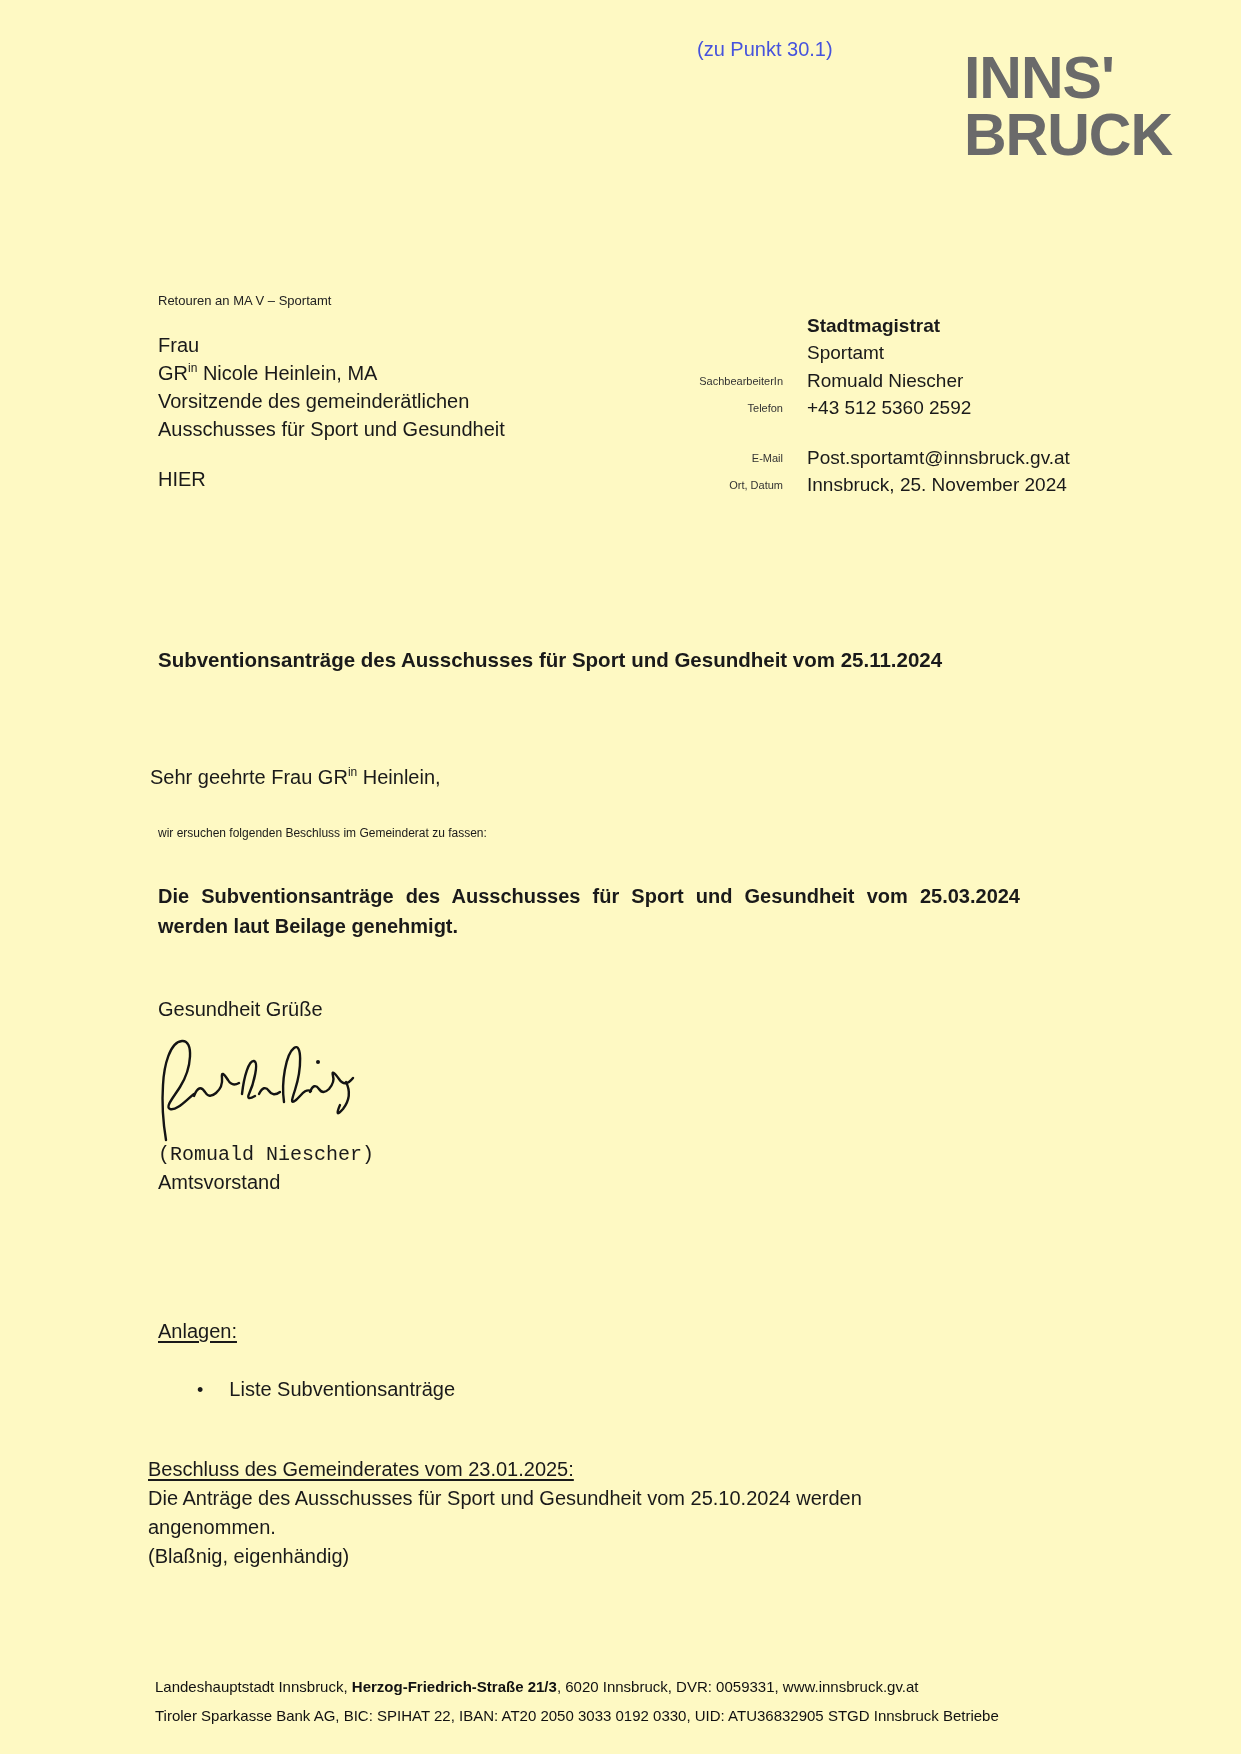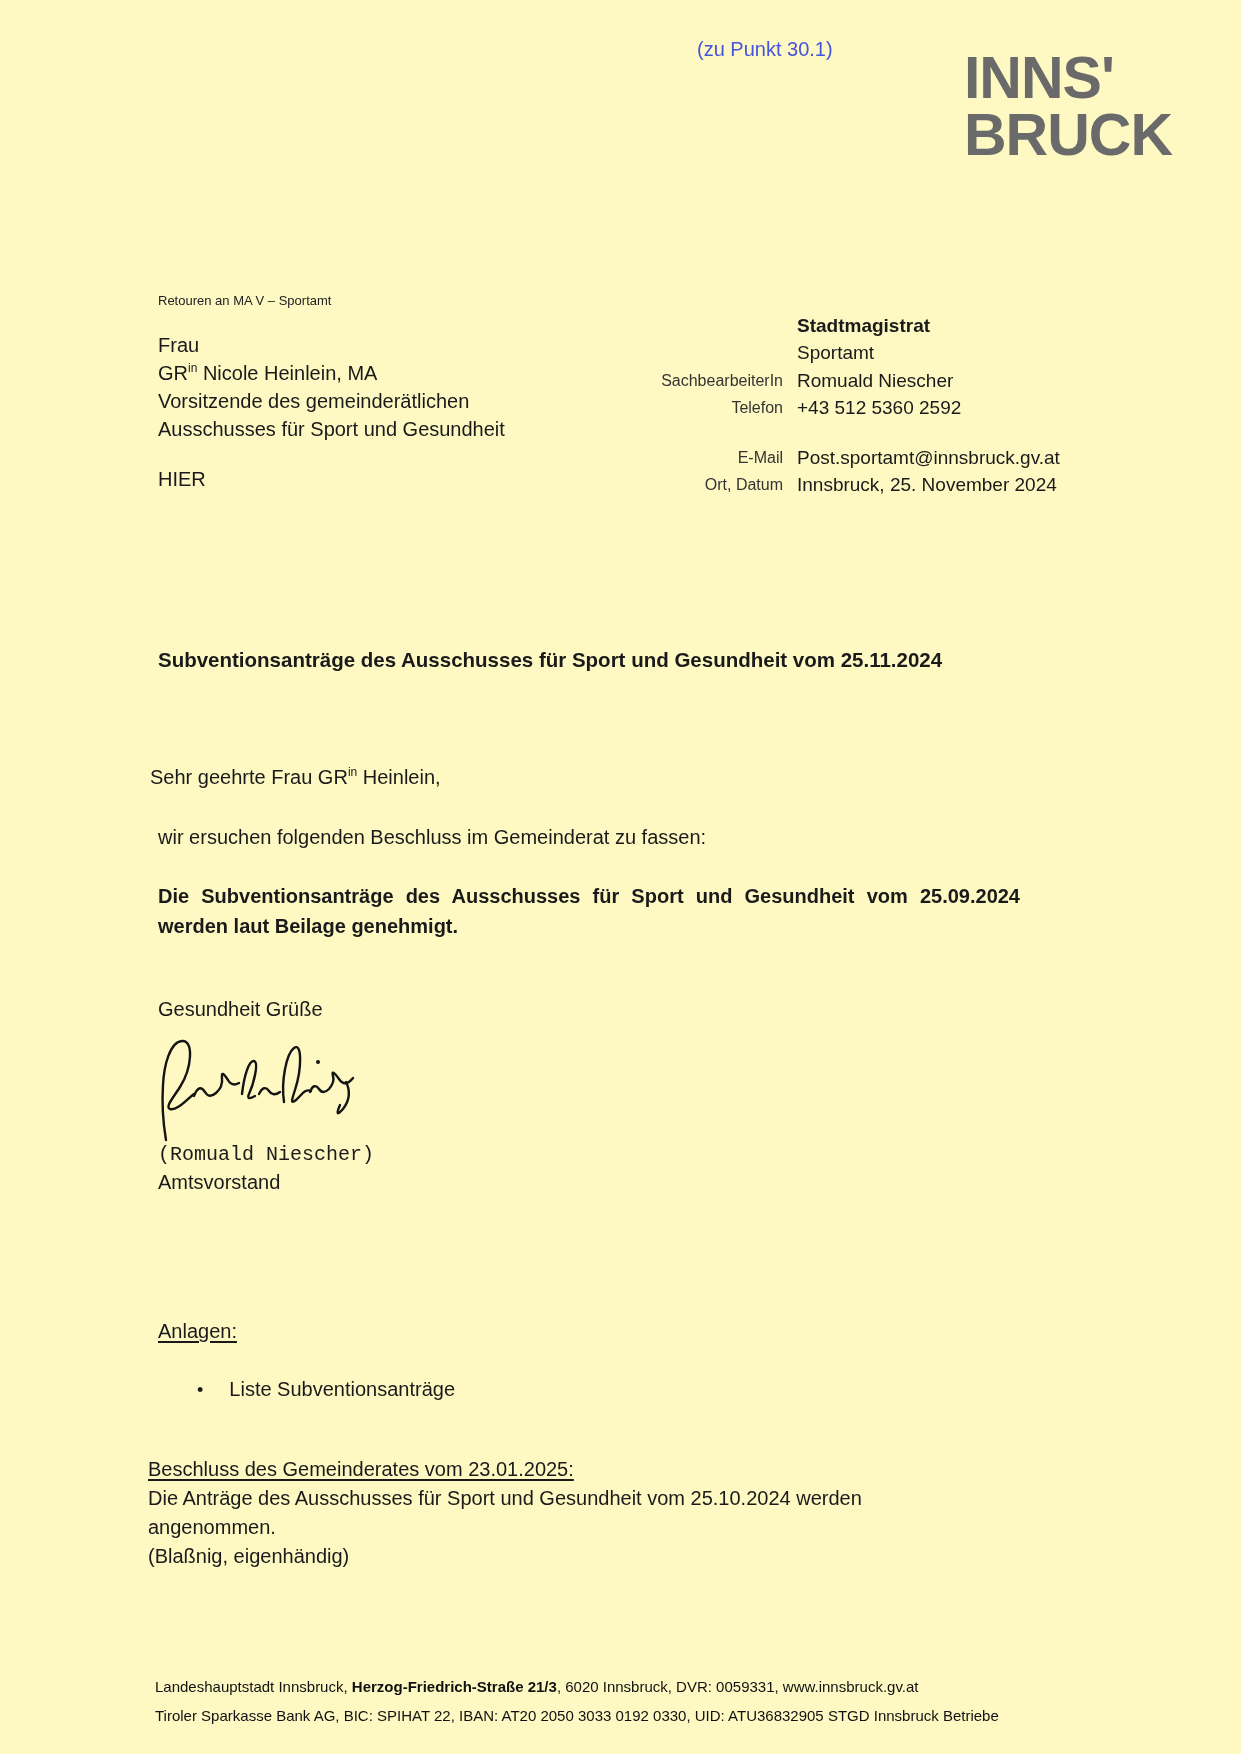"SachbearbeiterIn" .contact-label { font-size: 16px -> 11px; margin-right: 14px -> 24px }
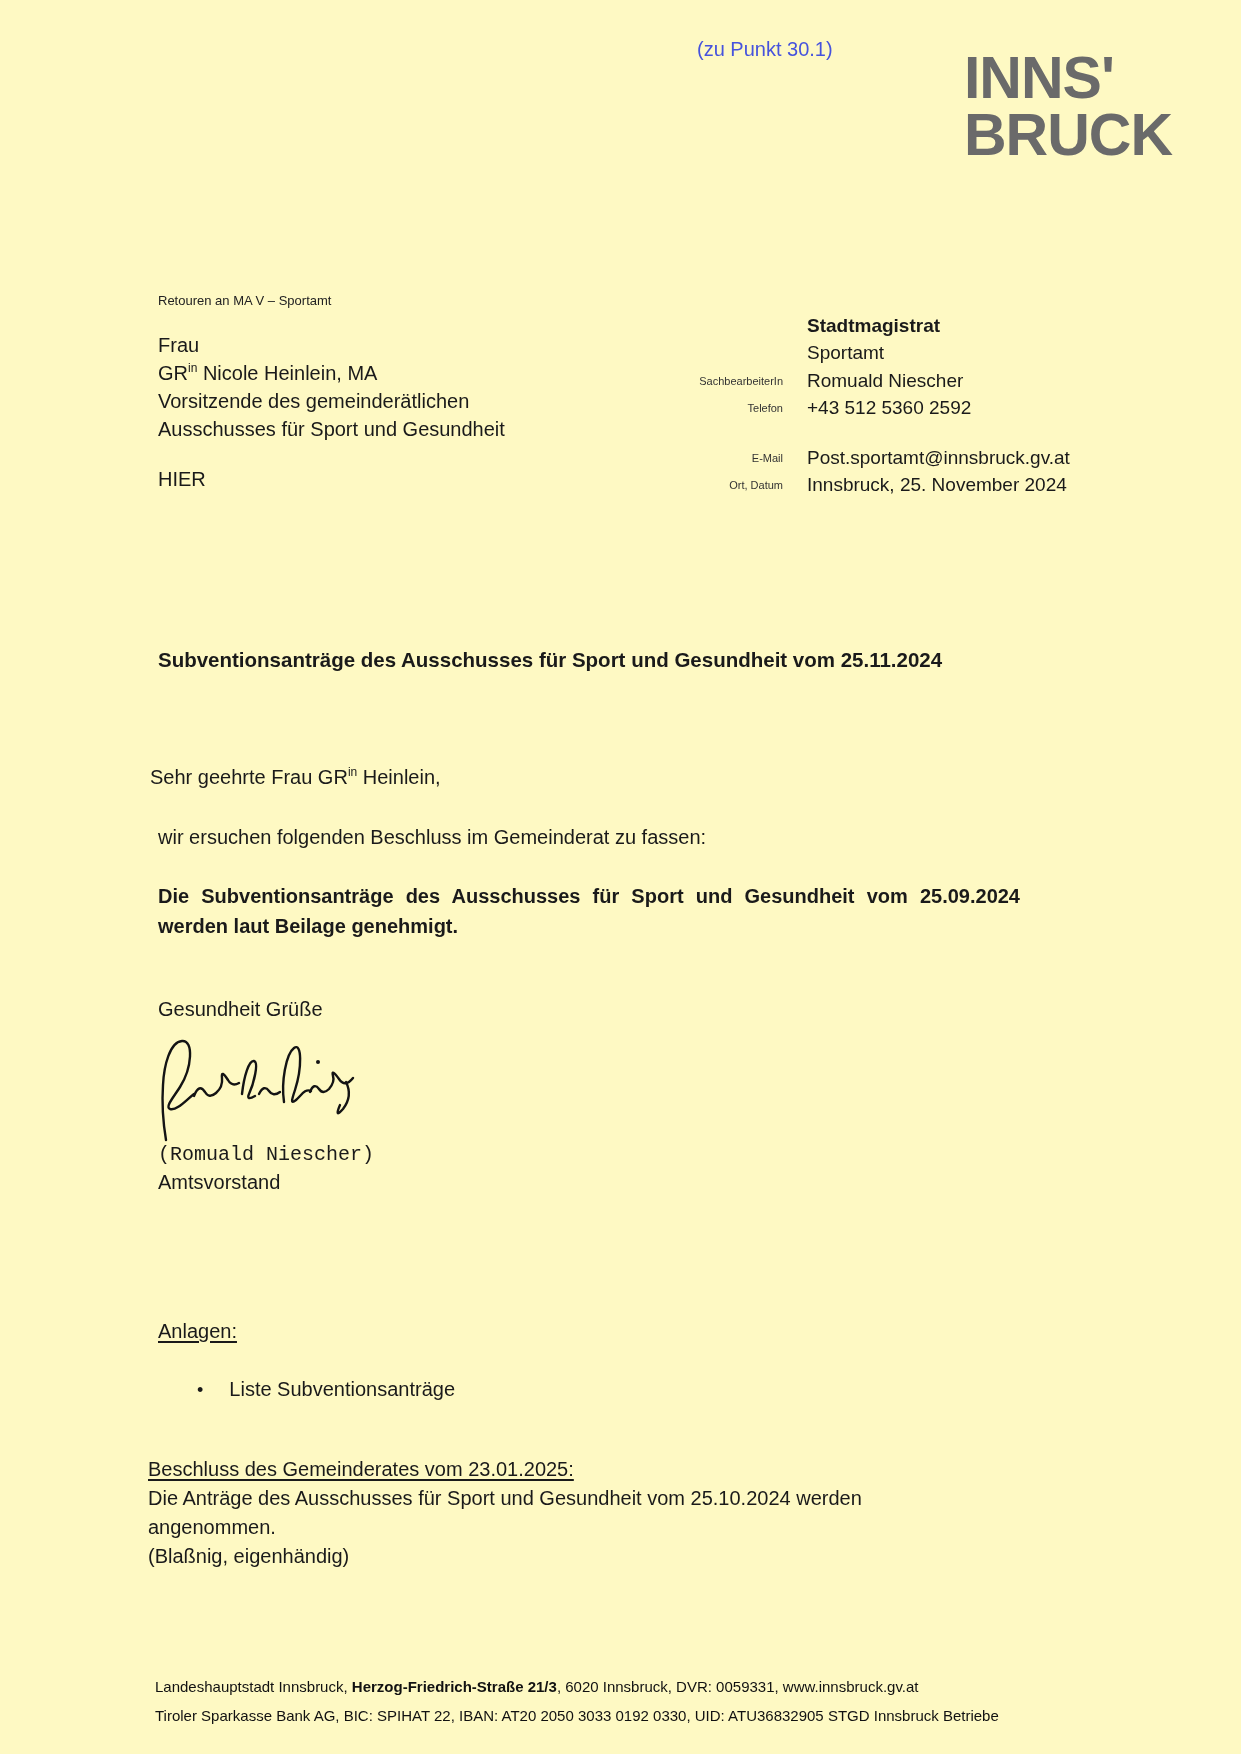"wir ersuchen folgenden Beschluss im" .request { font-size: 20px -> 12px }
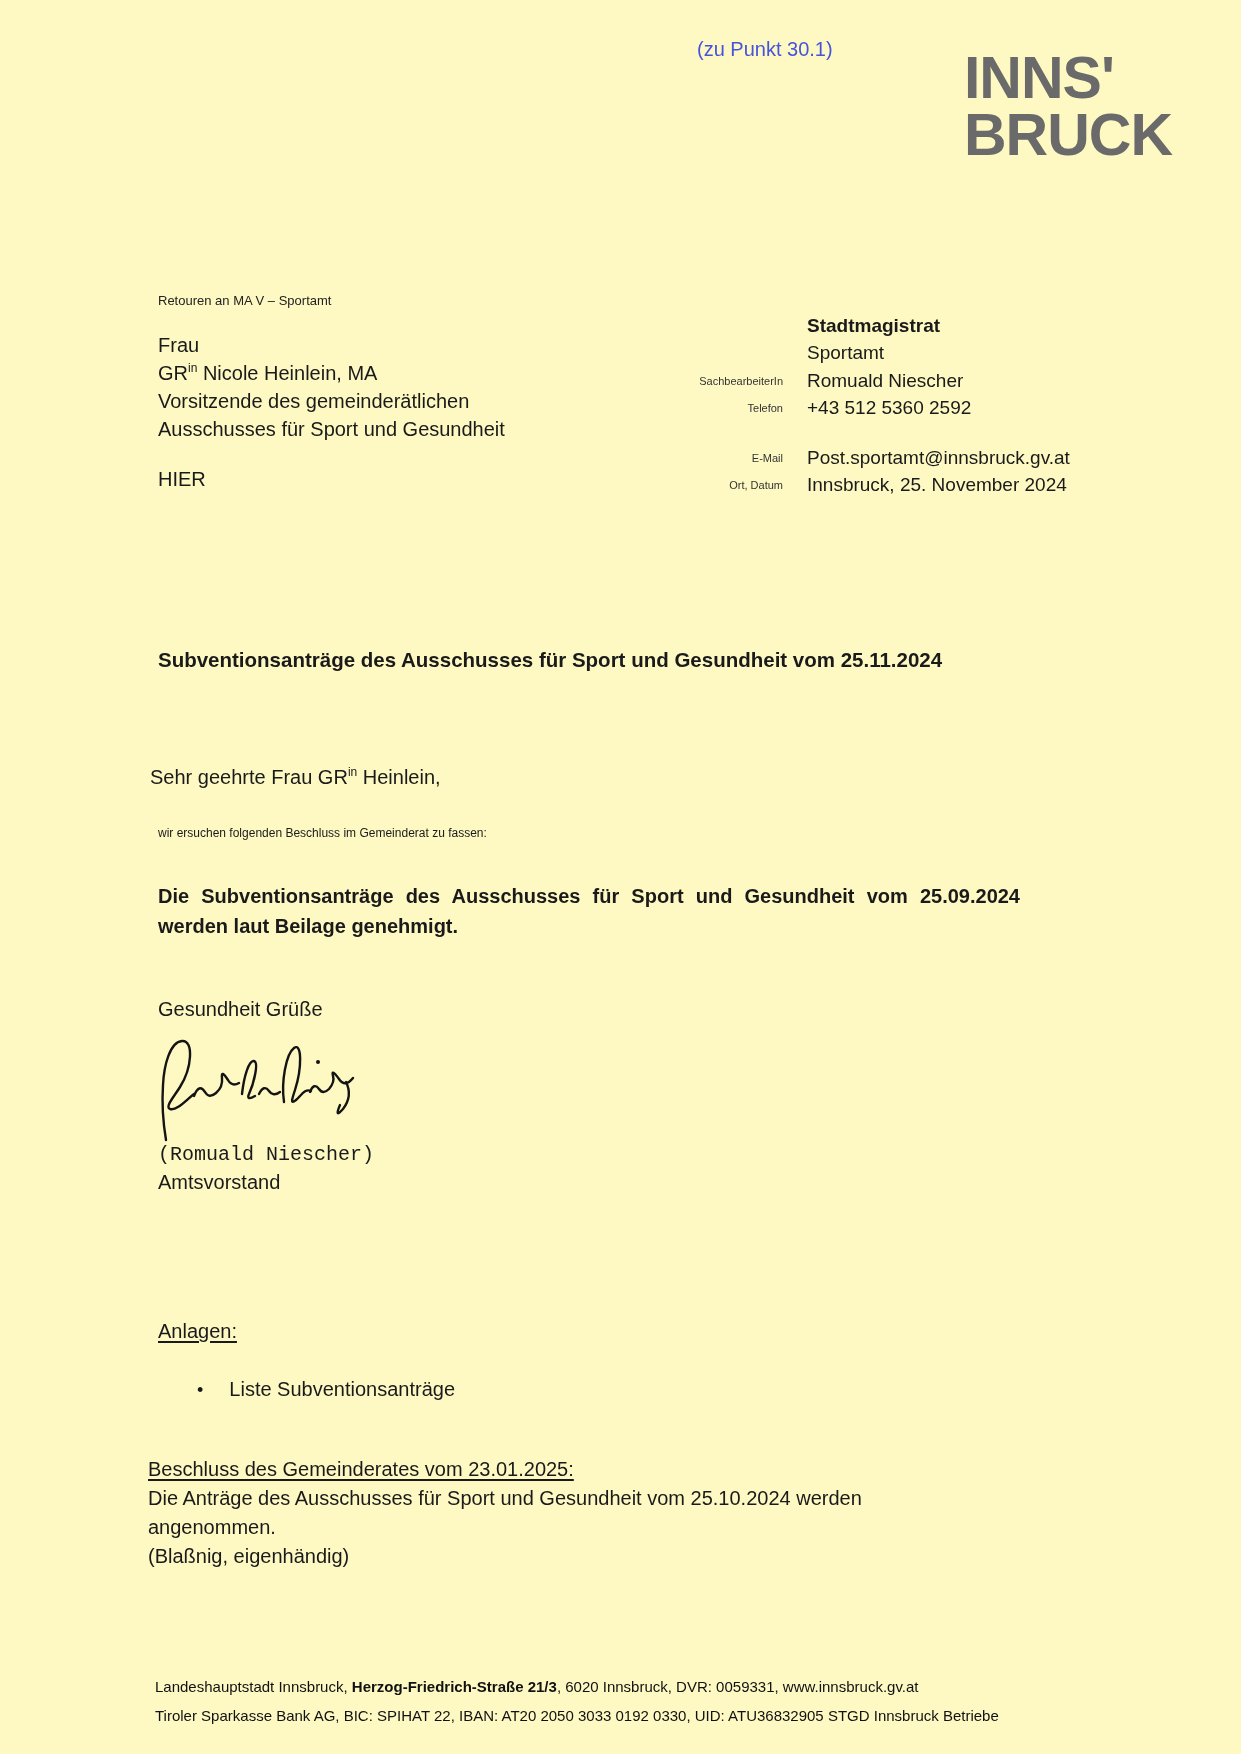"Die Subventionsanträge des Ausschusses" div.justify-line { text: 25.09.2024 -> 25.03.2024 }
